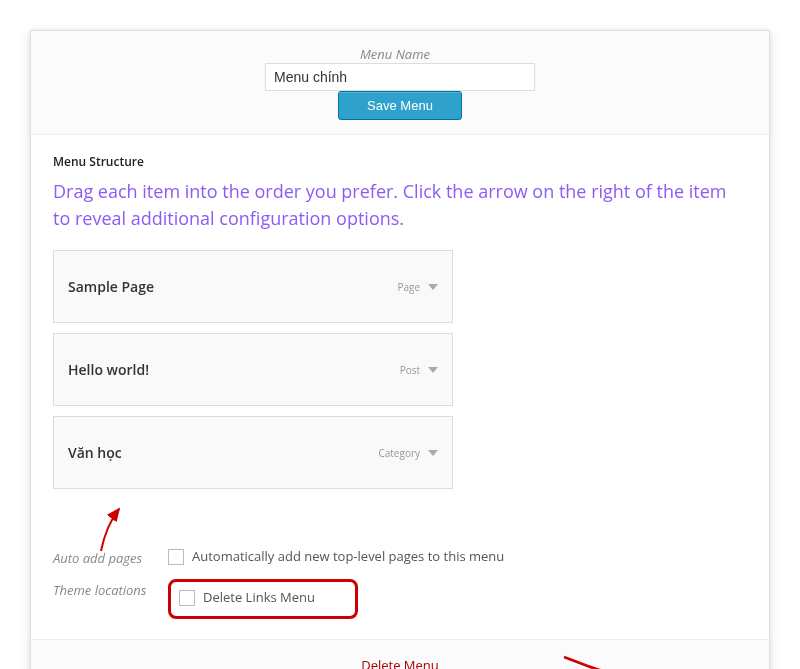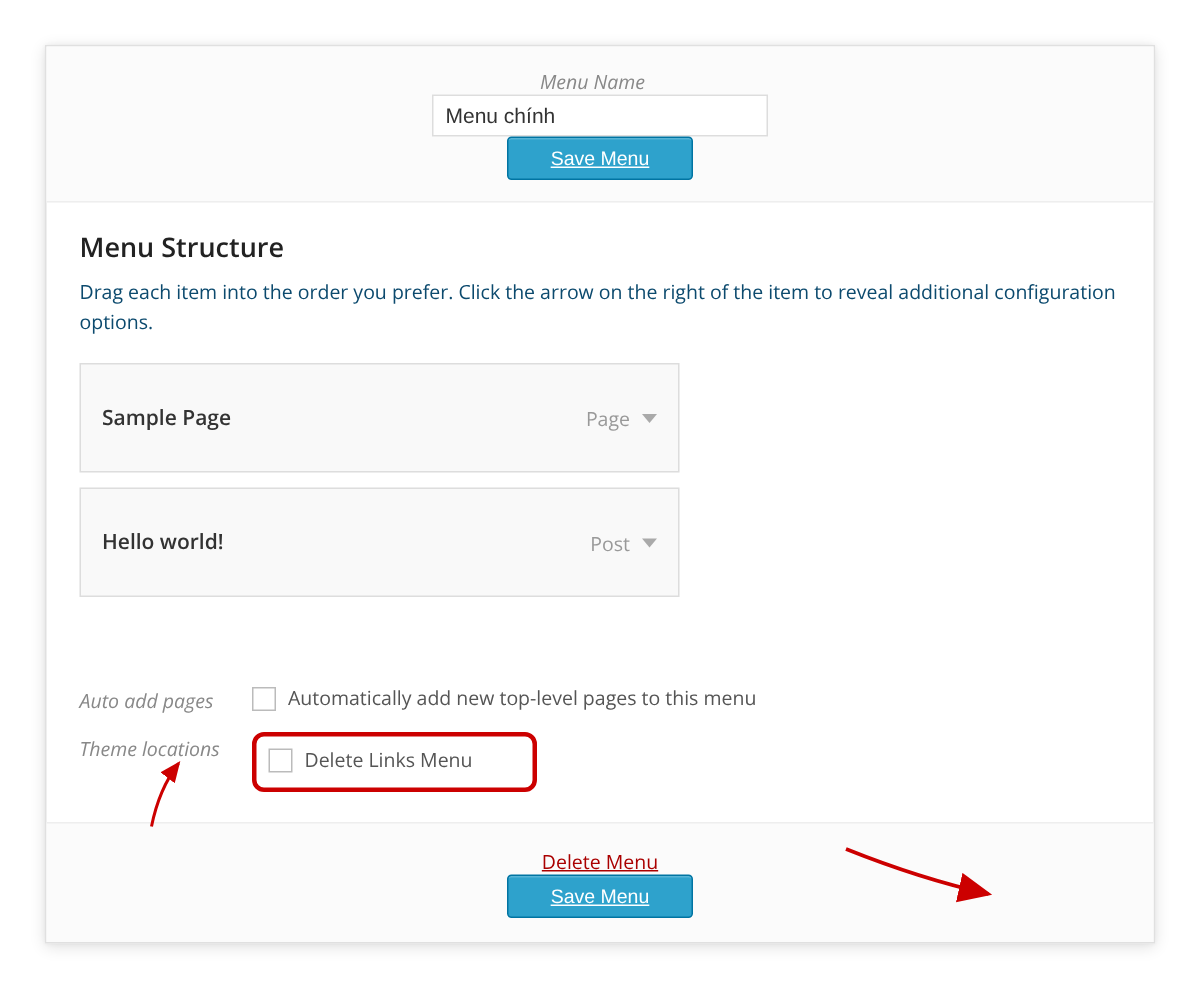"Menu chính" .menu-name-input { width: 224px -> 270px }
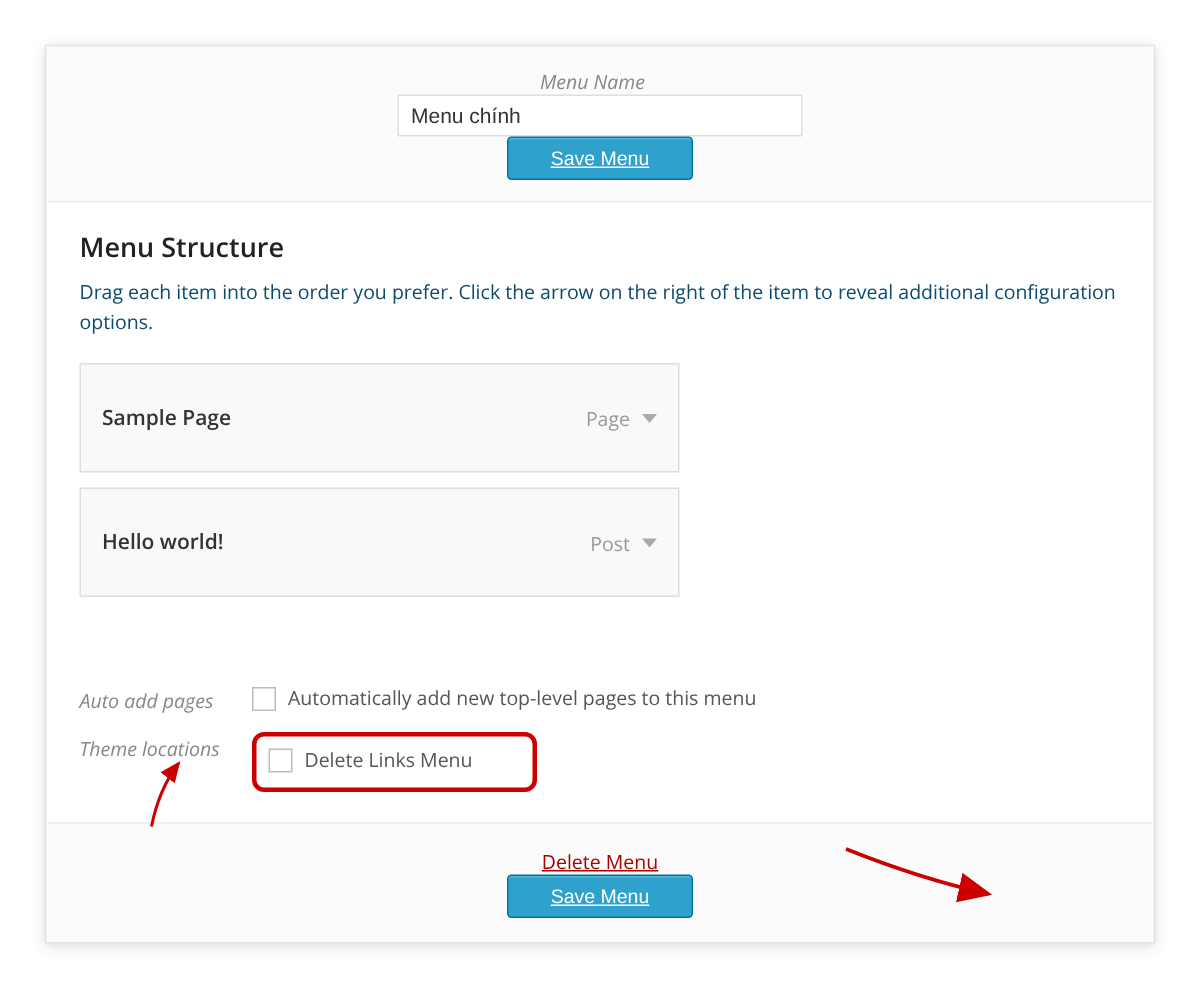"Save Menu" .btn-primary { text-decoration: underline -> none }
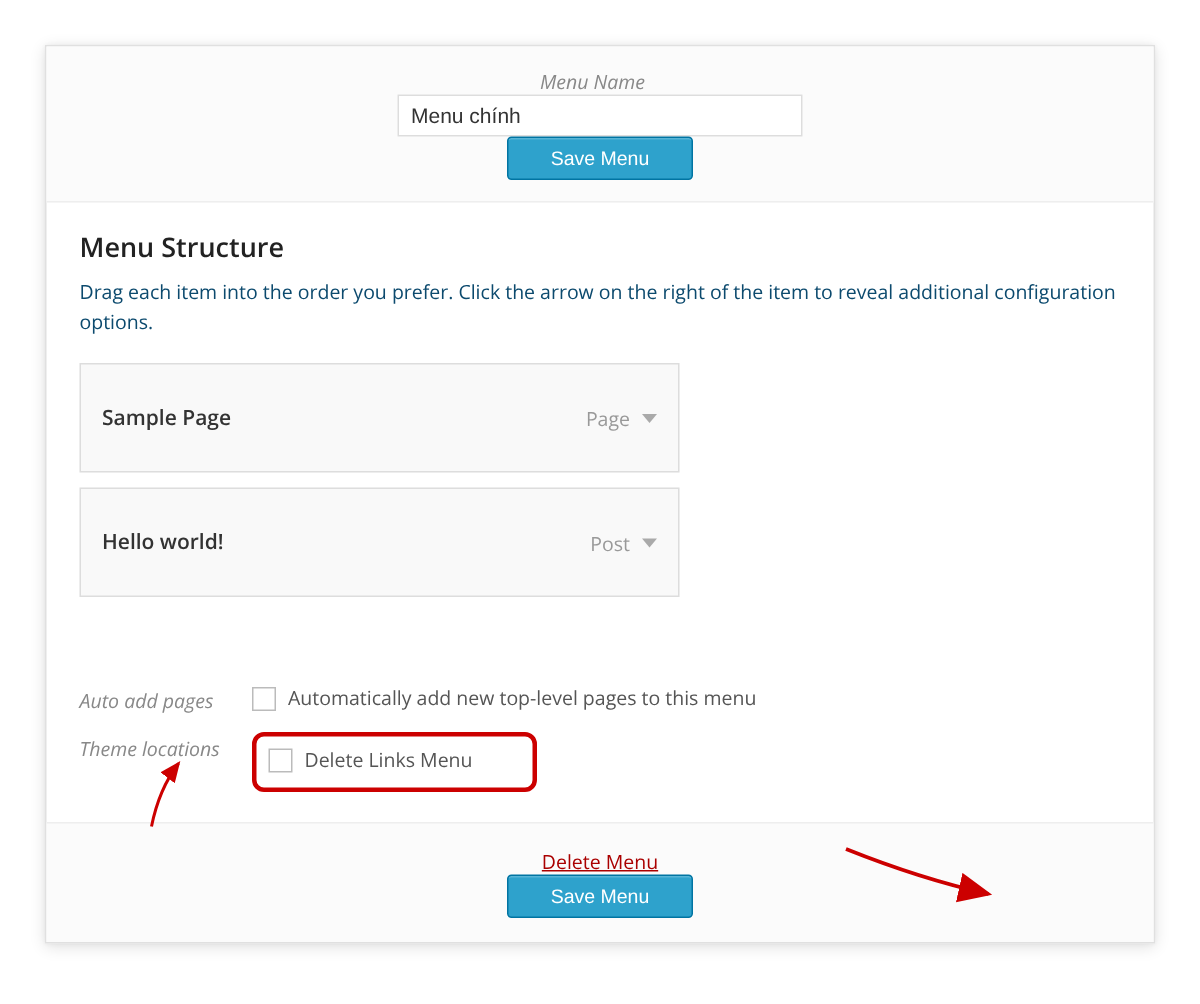"Menu Structure" h3.section-title { font-size: 18px -> 12px }
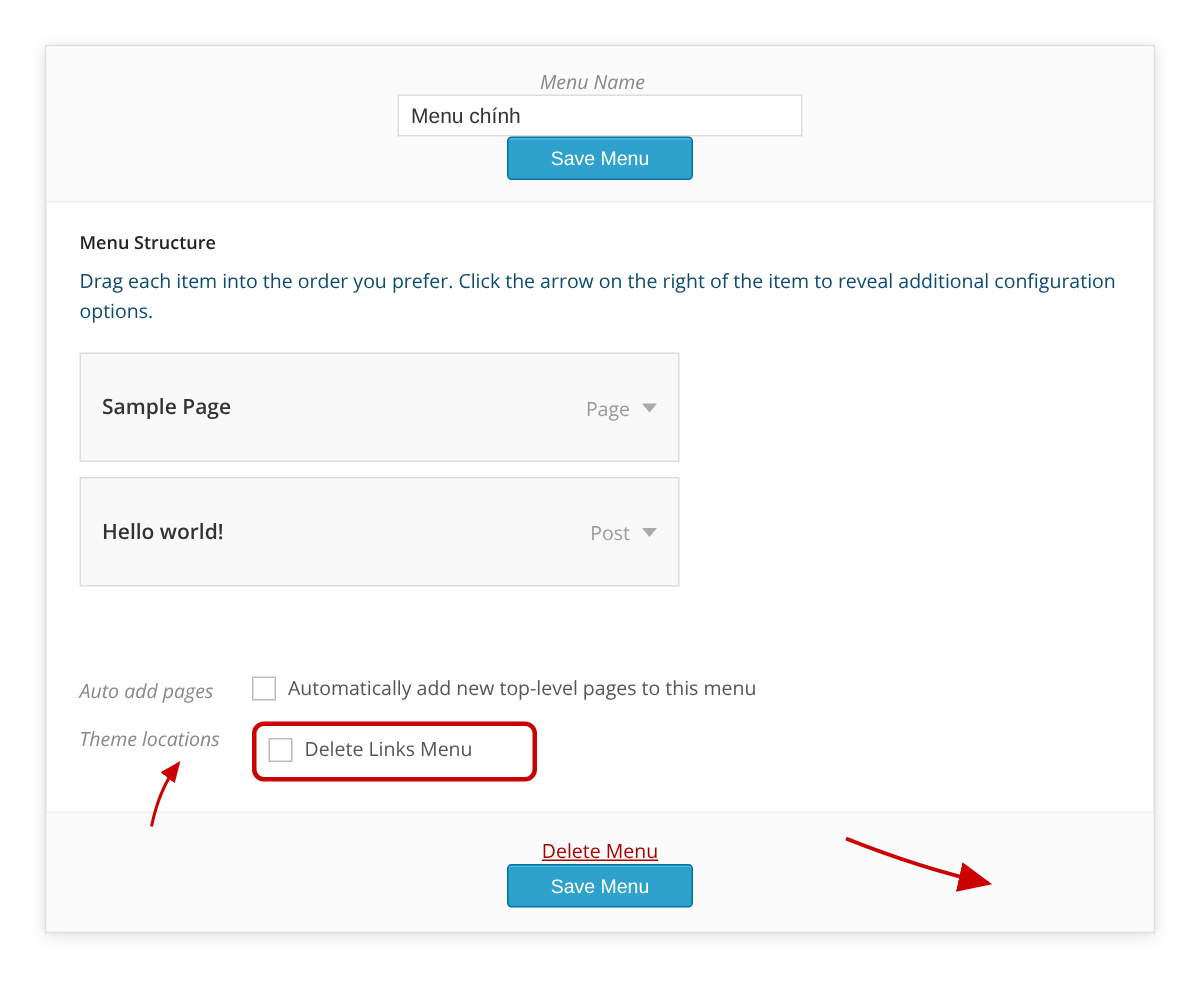"Drag each item into the" .section-desc { color: #0c4a6e -> #8b5cf6; font-size: 13px -> 18px }
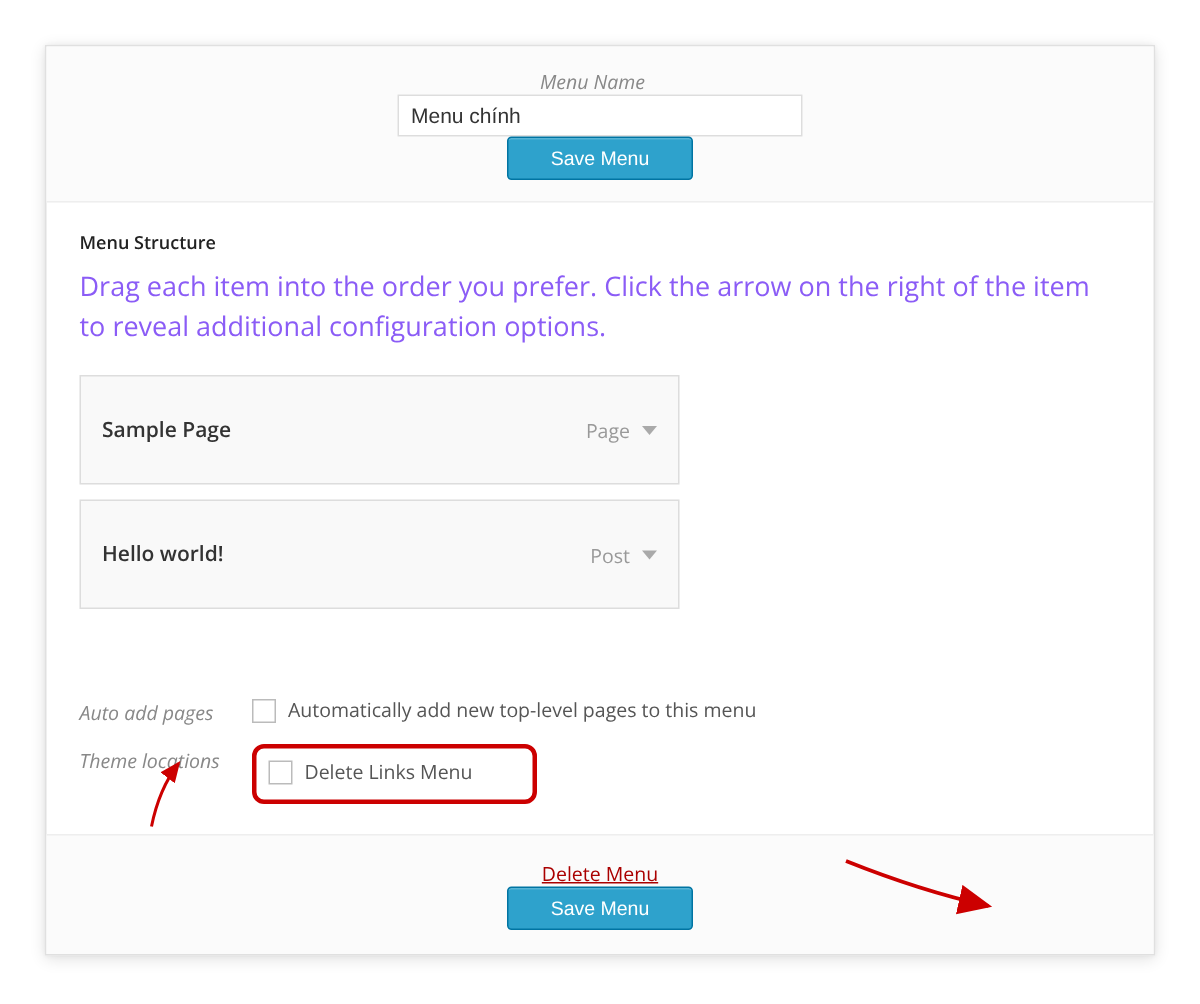"Page" .menu-item-type { font-size: 13px -> 10px }
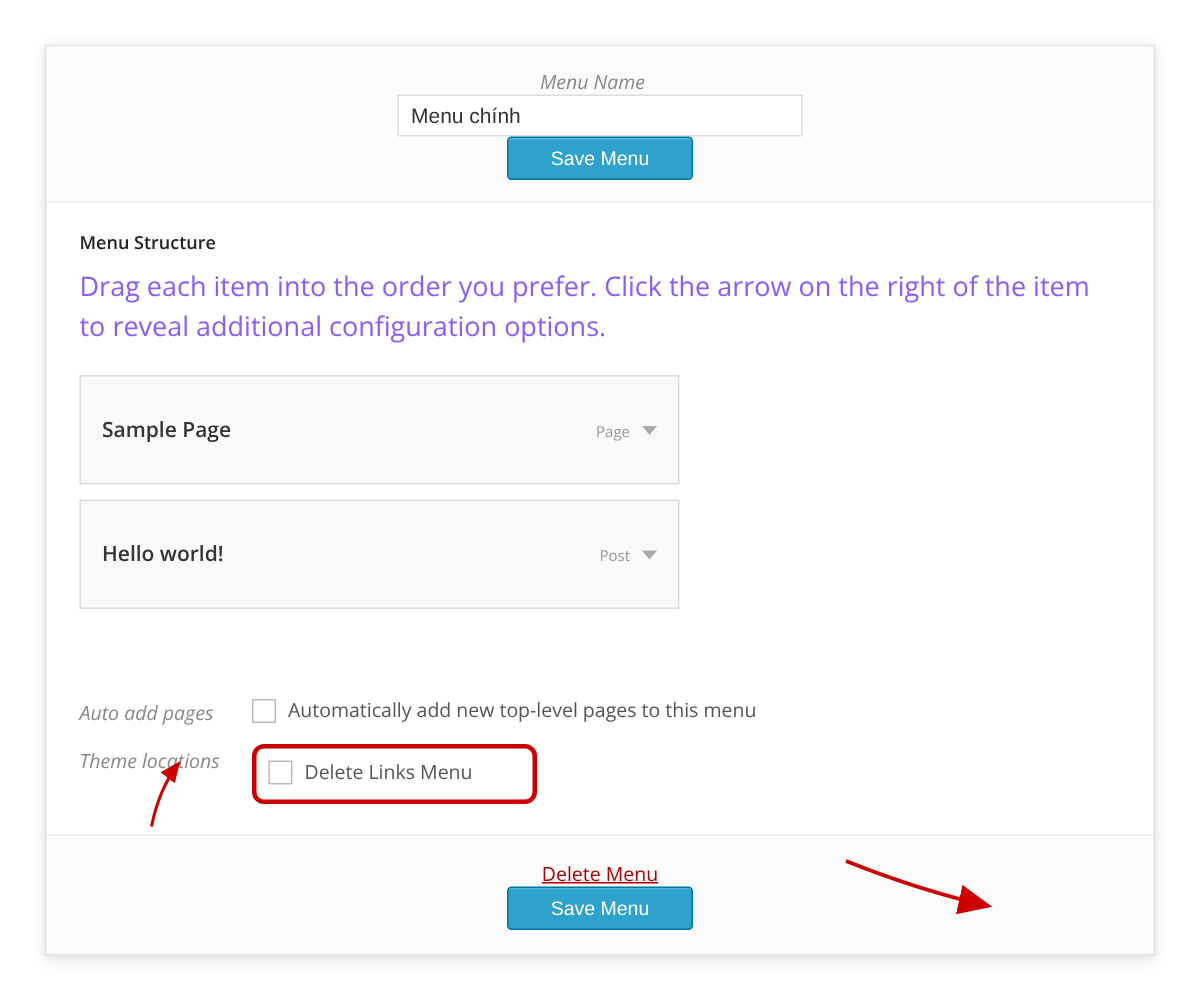"Văn học" div.menu-item { html: none -> <div> <span>Văn học</span> <div></div> <span>Category</span> <span></span> </div> }
